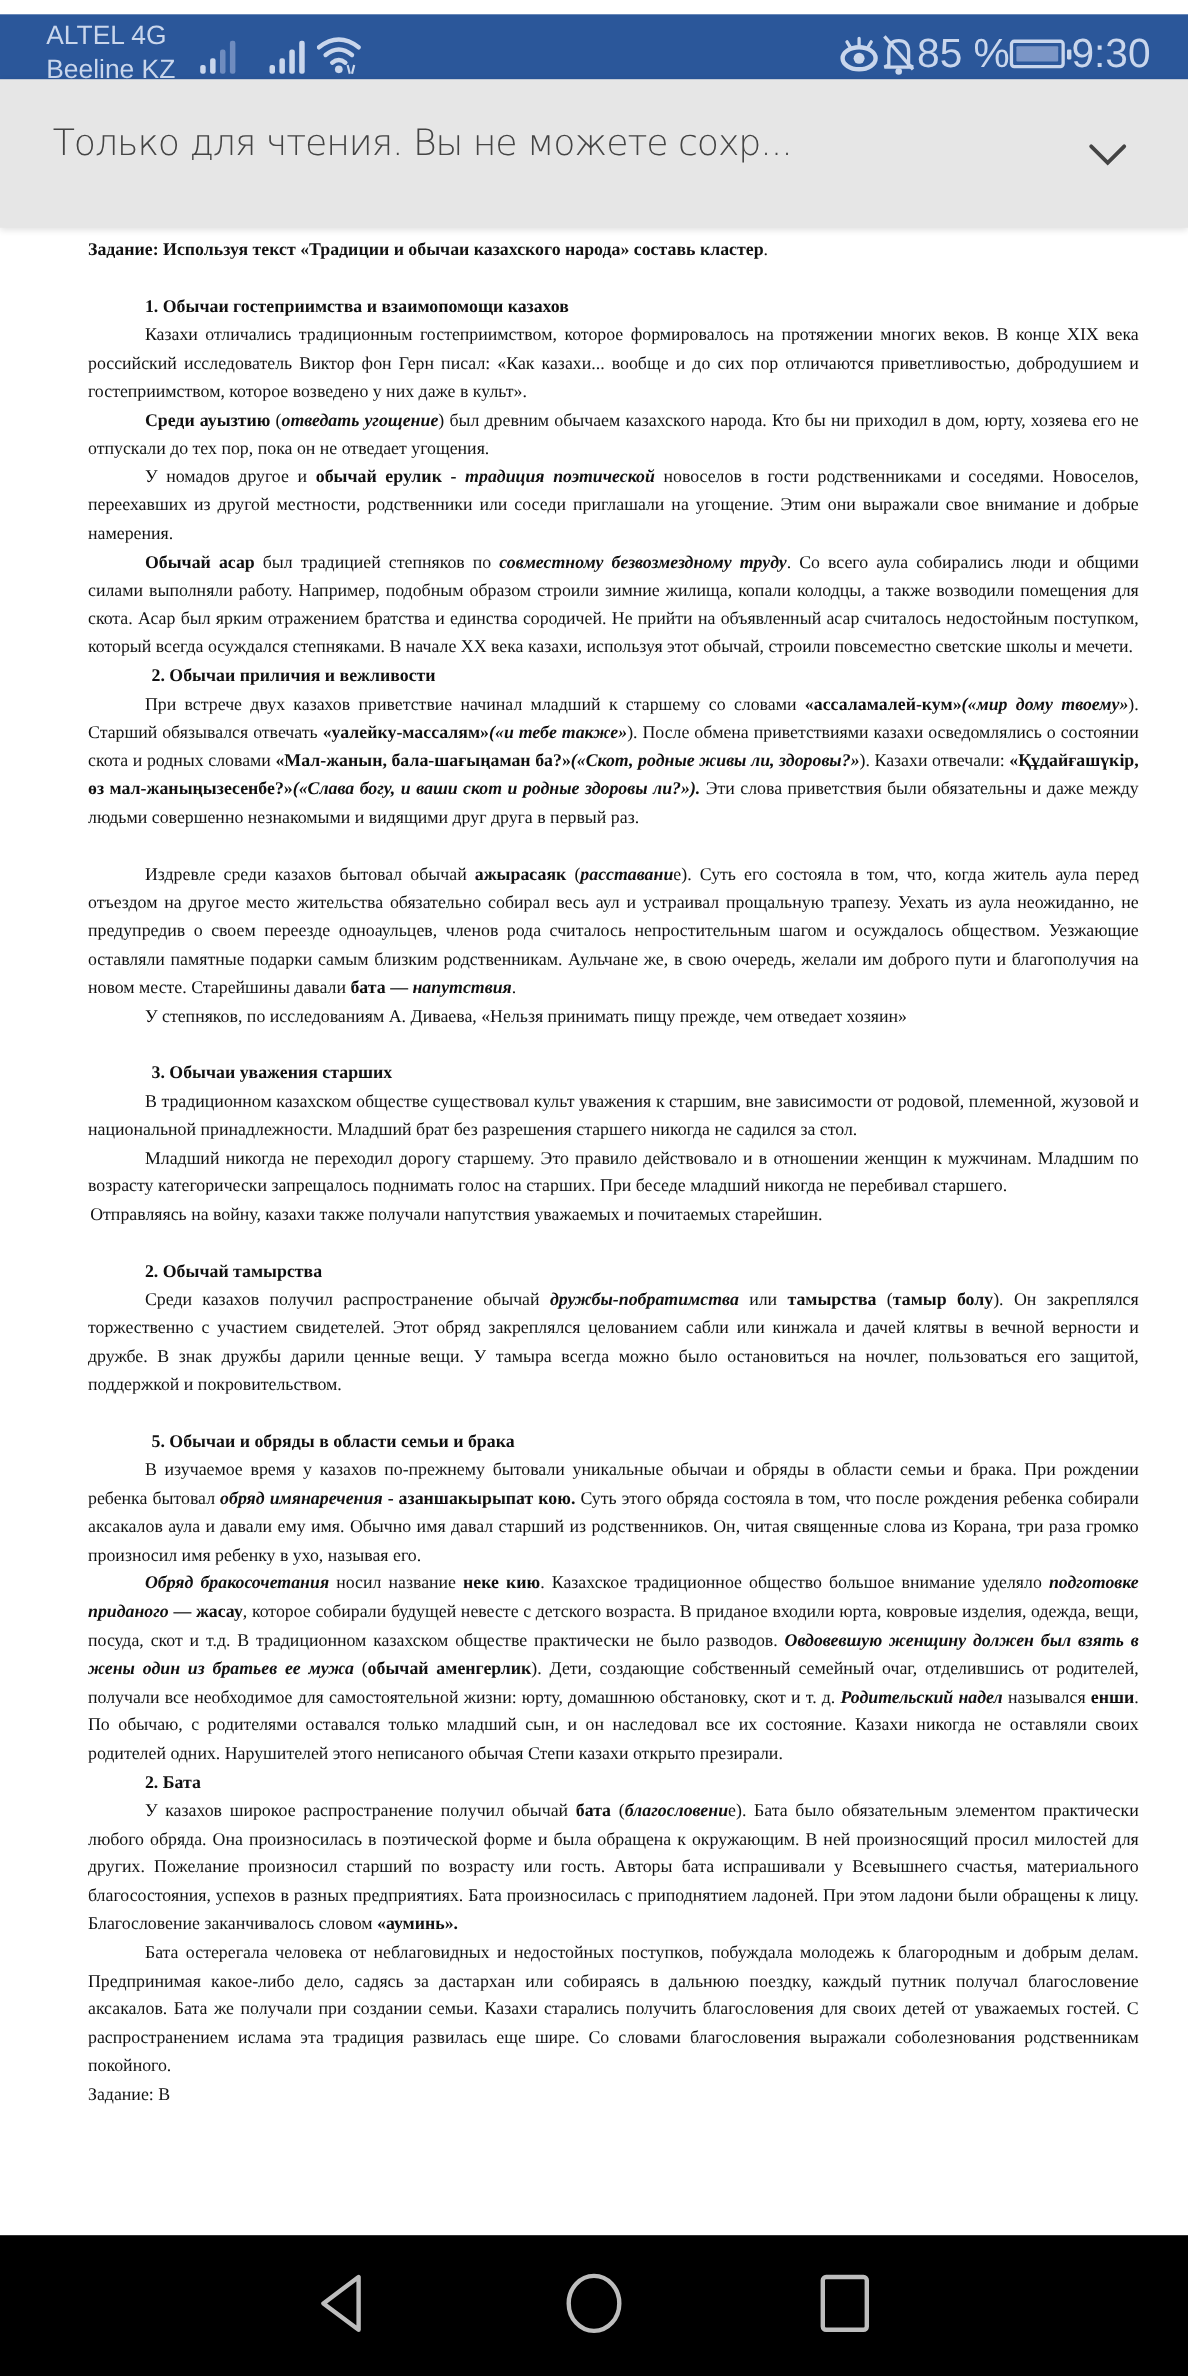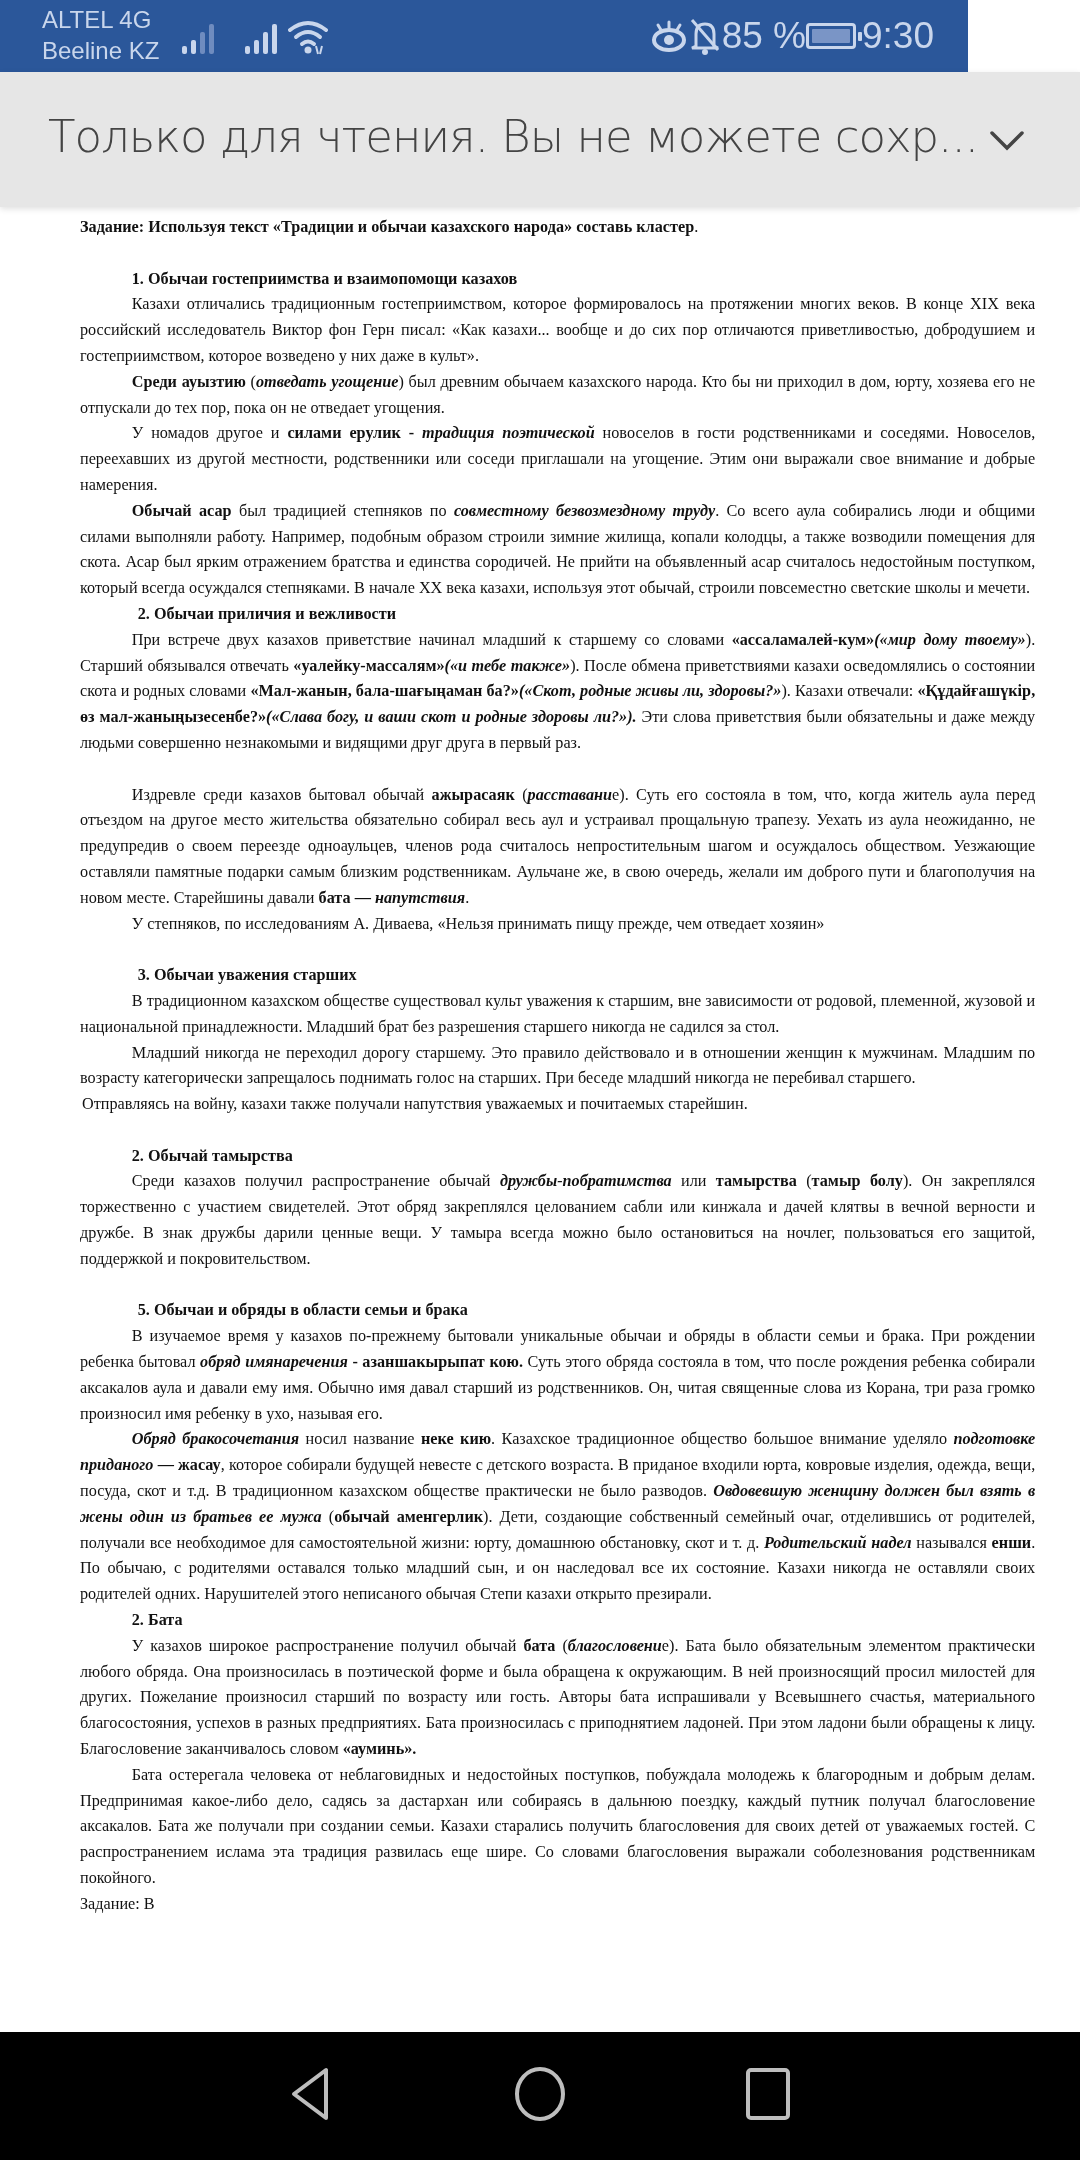"ALTEL 4G" .status-bar { top: 0 -> 13px; width: 968px -> 1080px }
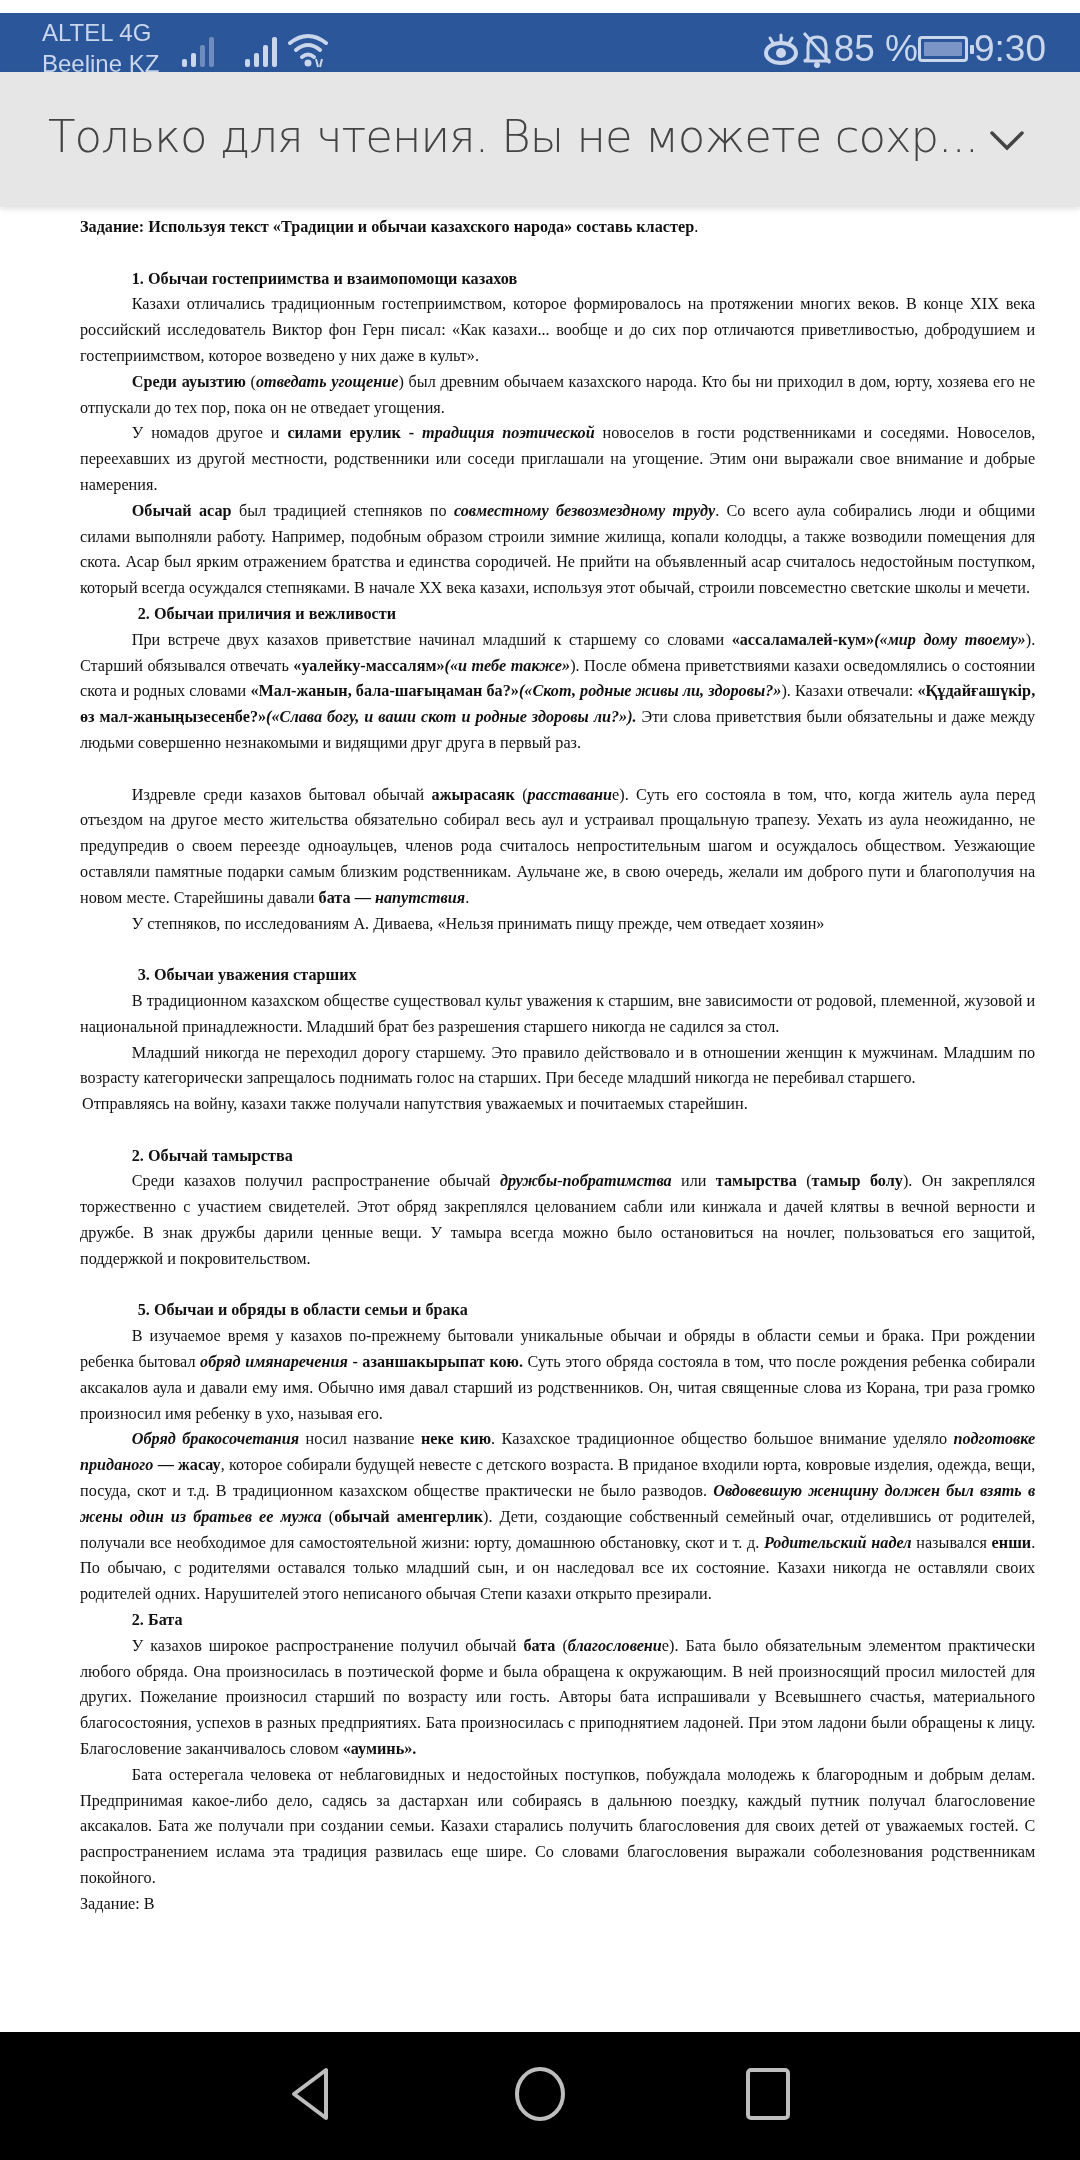"Только для чтения. Вы не" .readonly-text { font-size: 45px -> 33px }
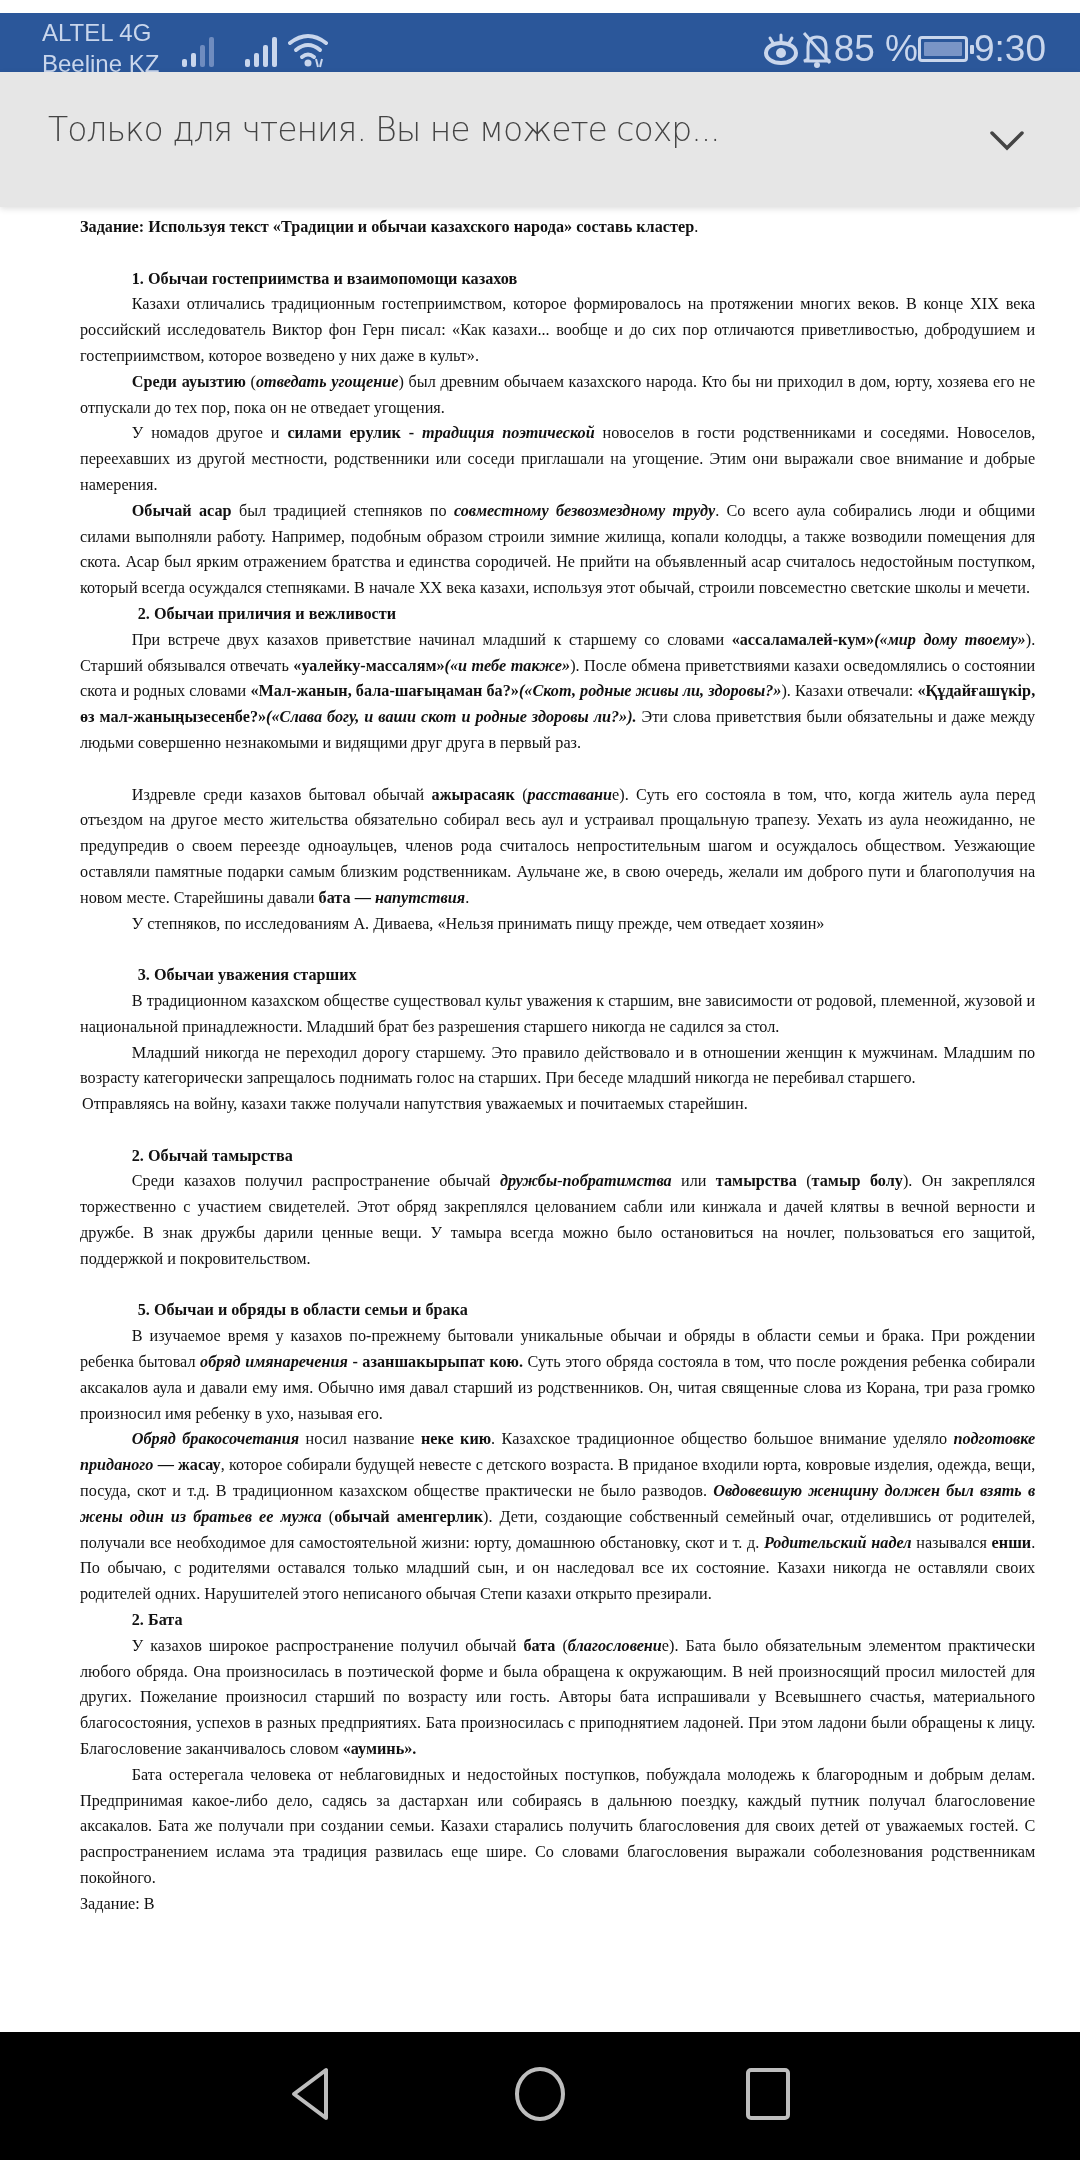"силами ерулик -" span.b { text: силами -> обычай }
